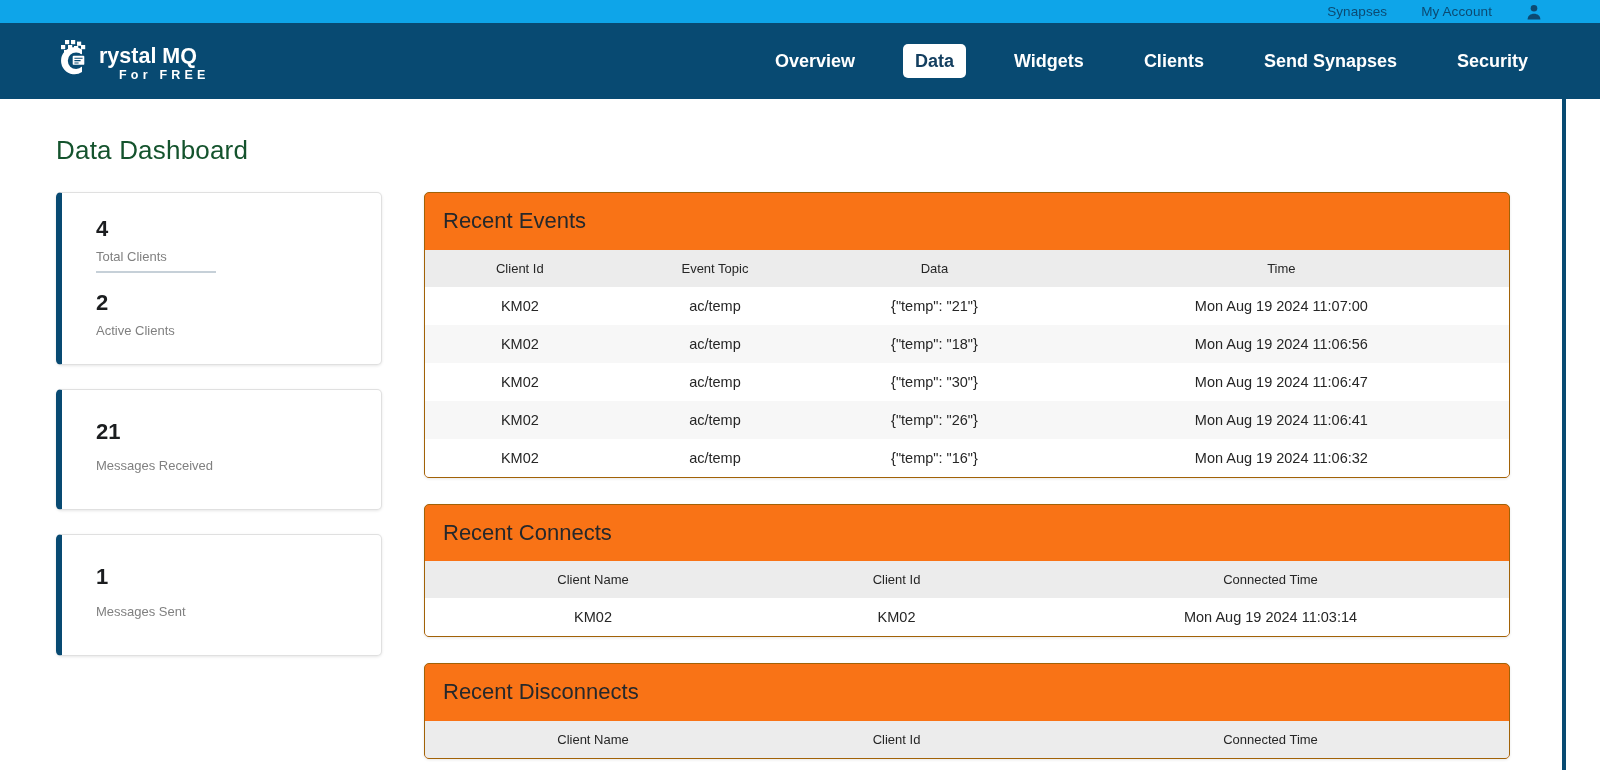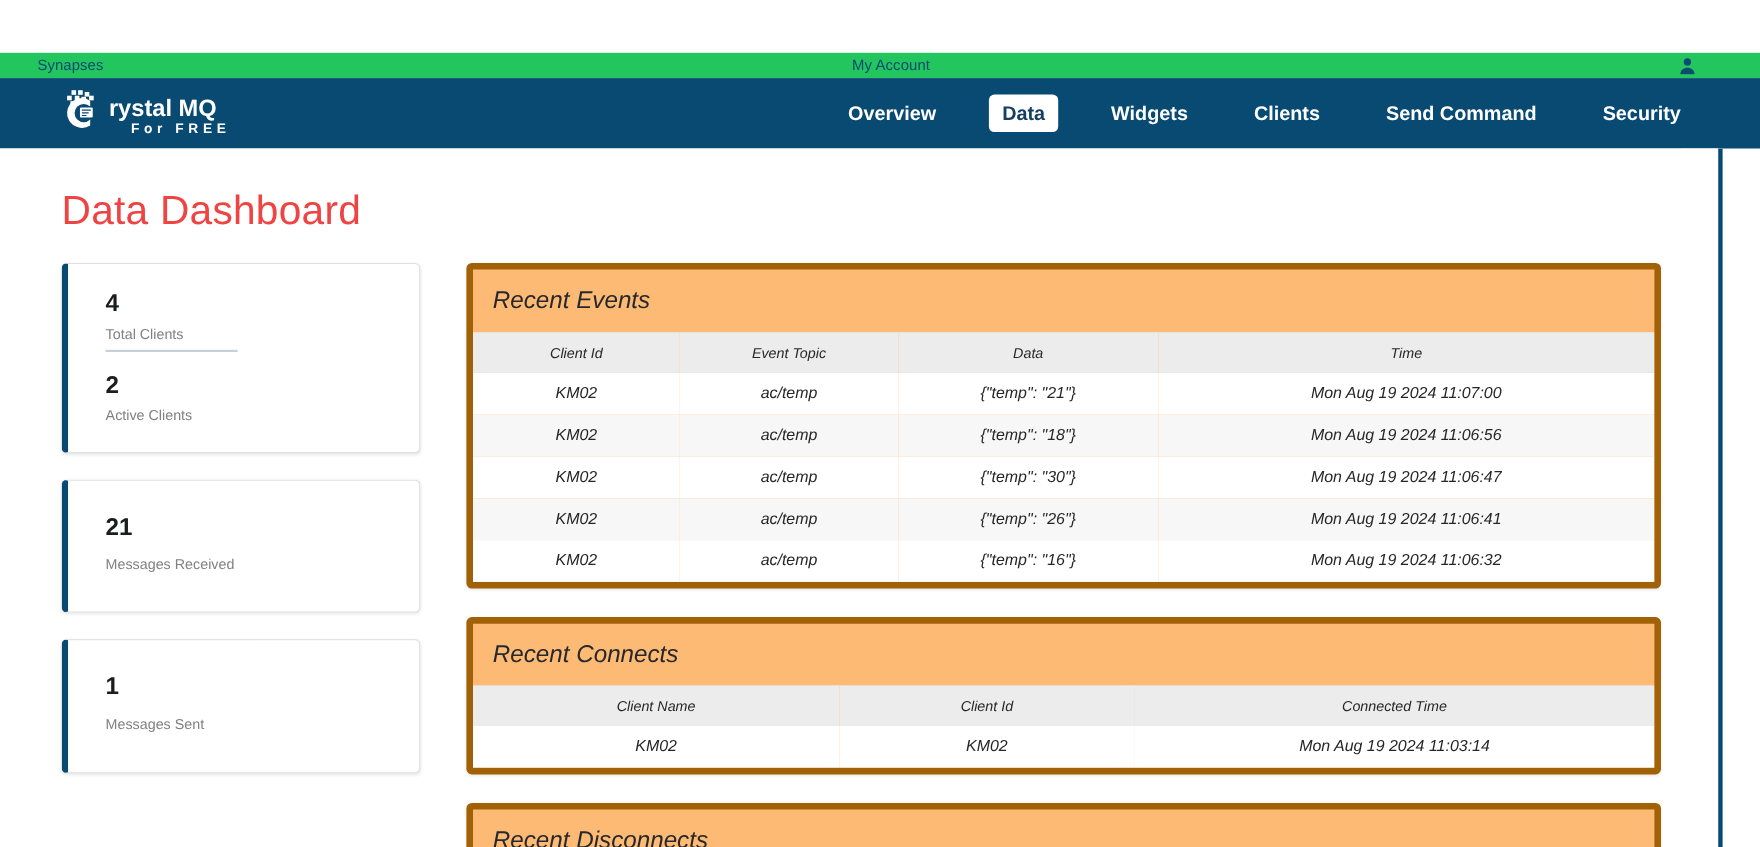"Synapses" .topbar { background: #22c55e -> #0ea5e9; justify-content: space-between -> flex-end; margin-top: 48px -> none }
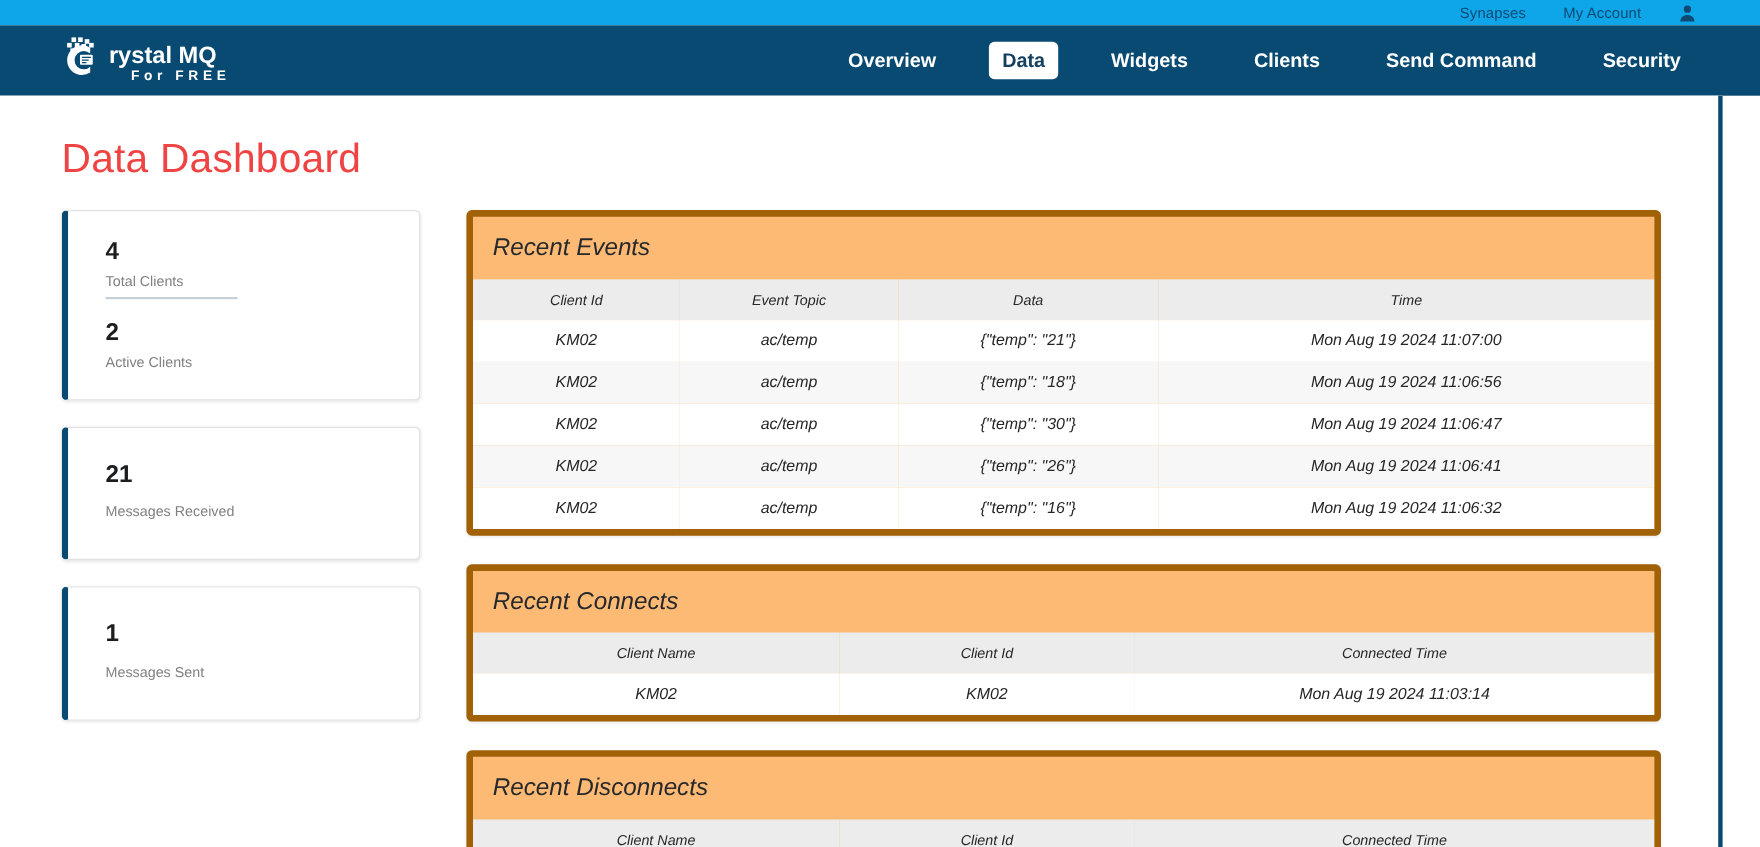"rystal MQ" .navbar { height: 64px -> 76px }
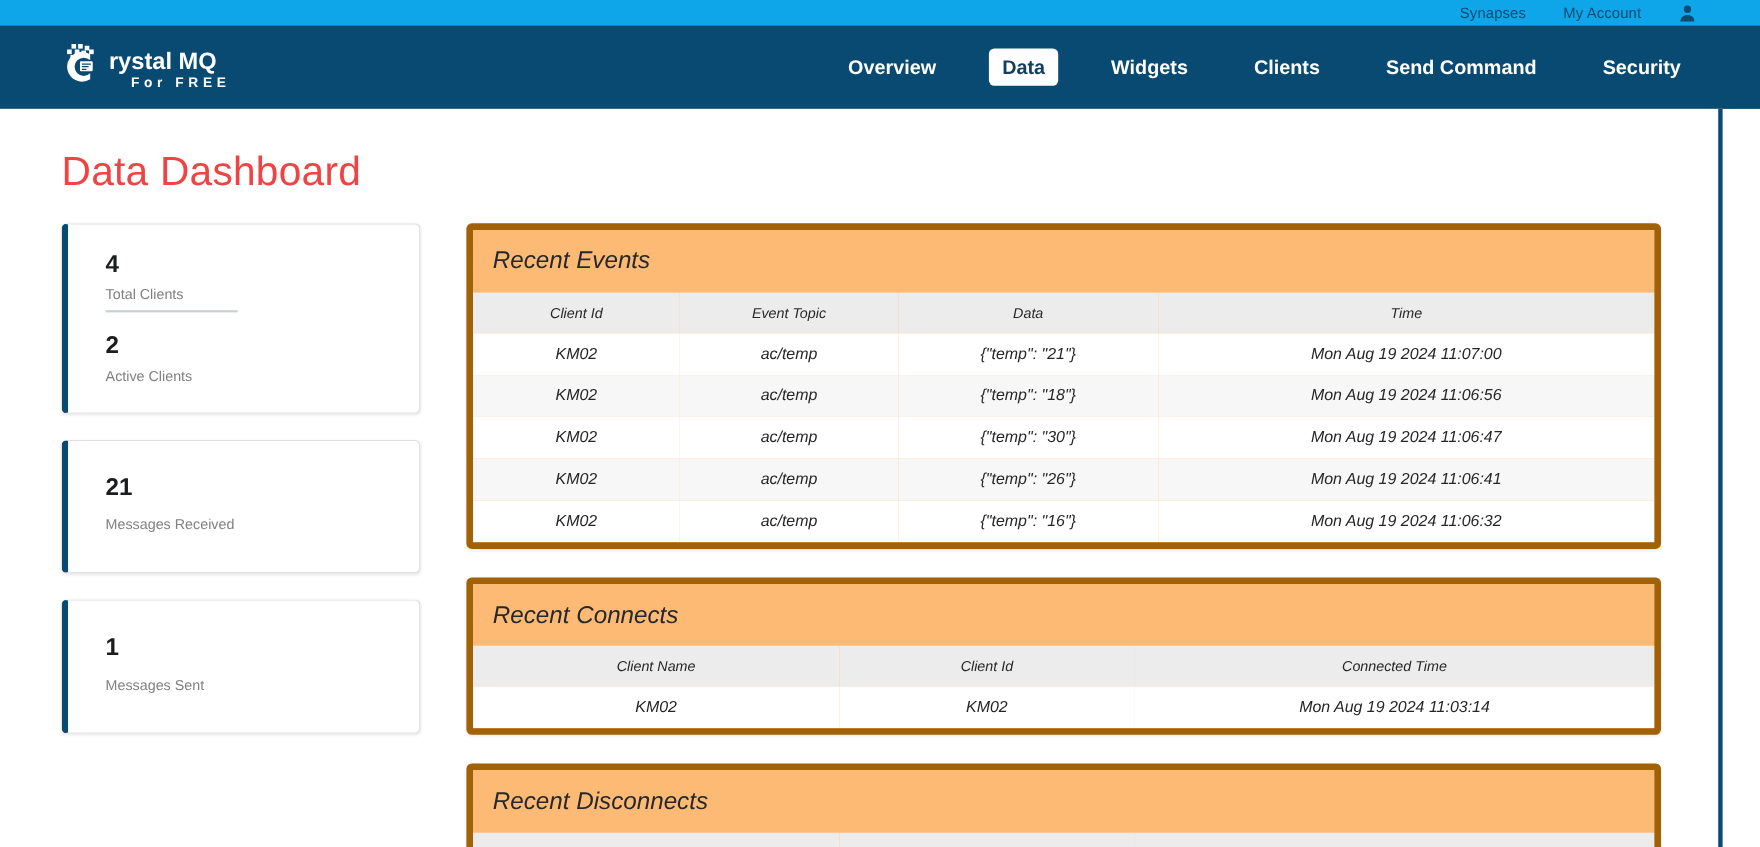"Send Command" span.nav-item { text: Command -> Synapses }
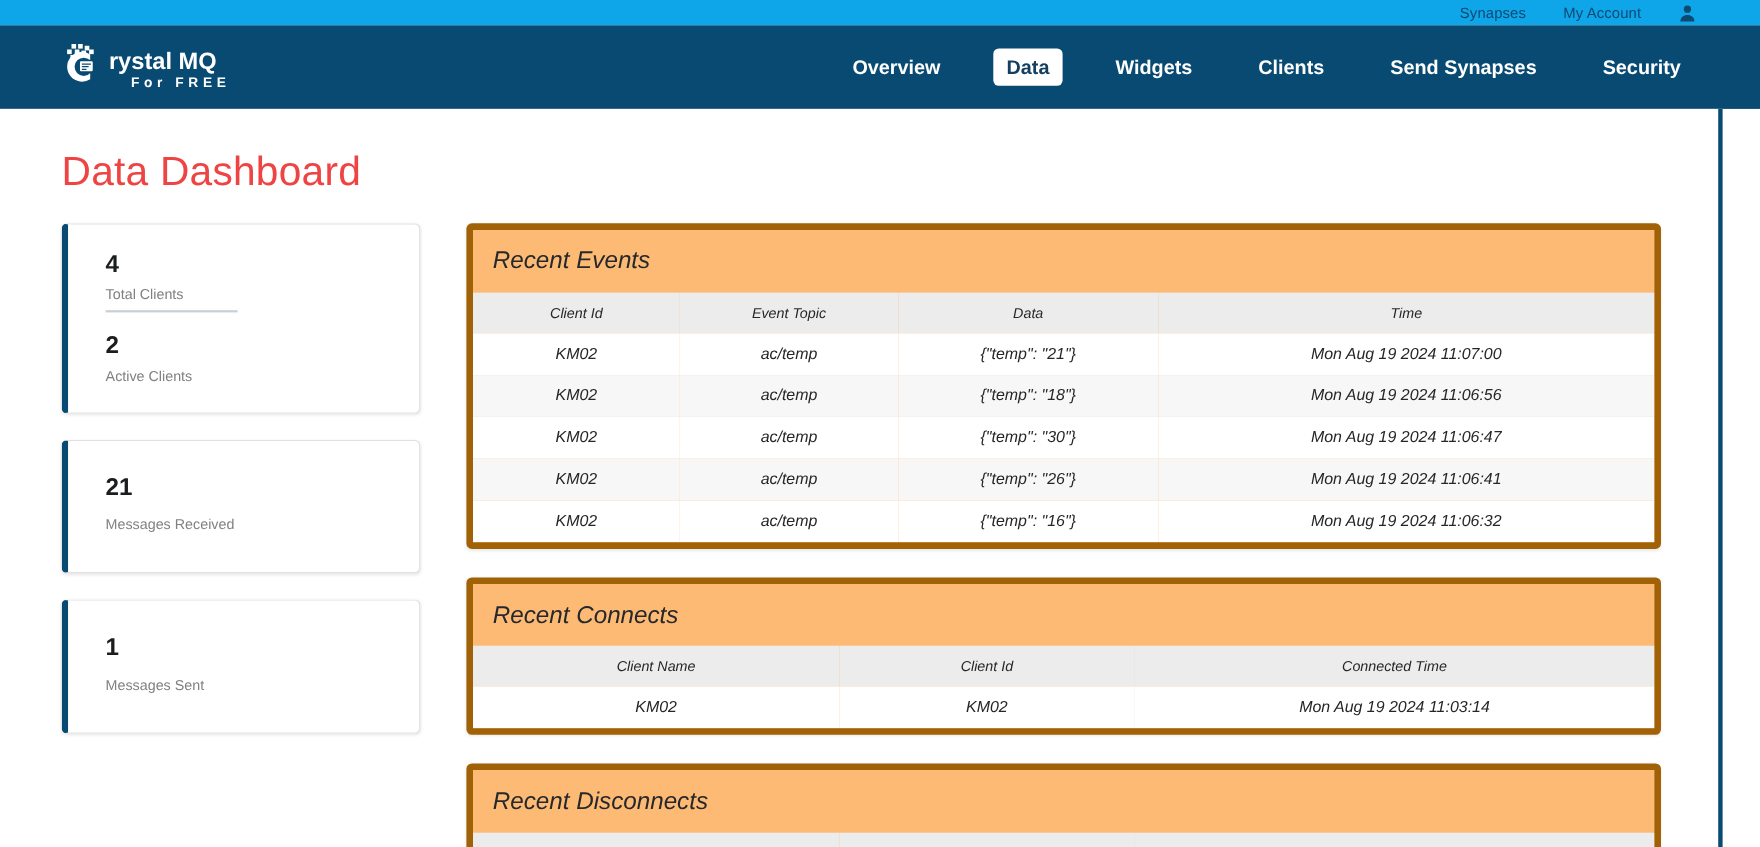"Data Dashboard" .page-title { color: #ef4444 -> #14532d; font-size: 37px -> 26px }
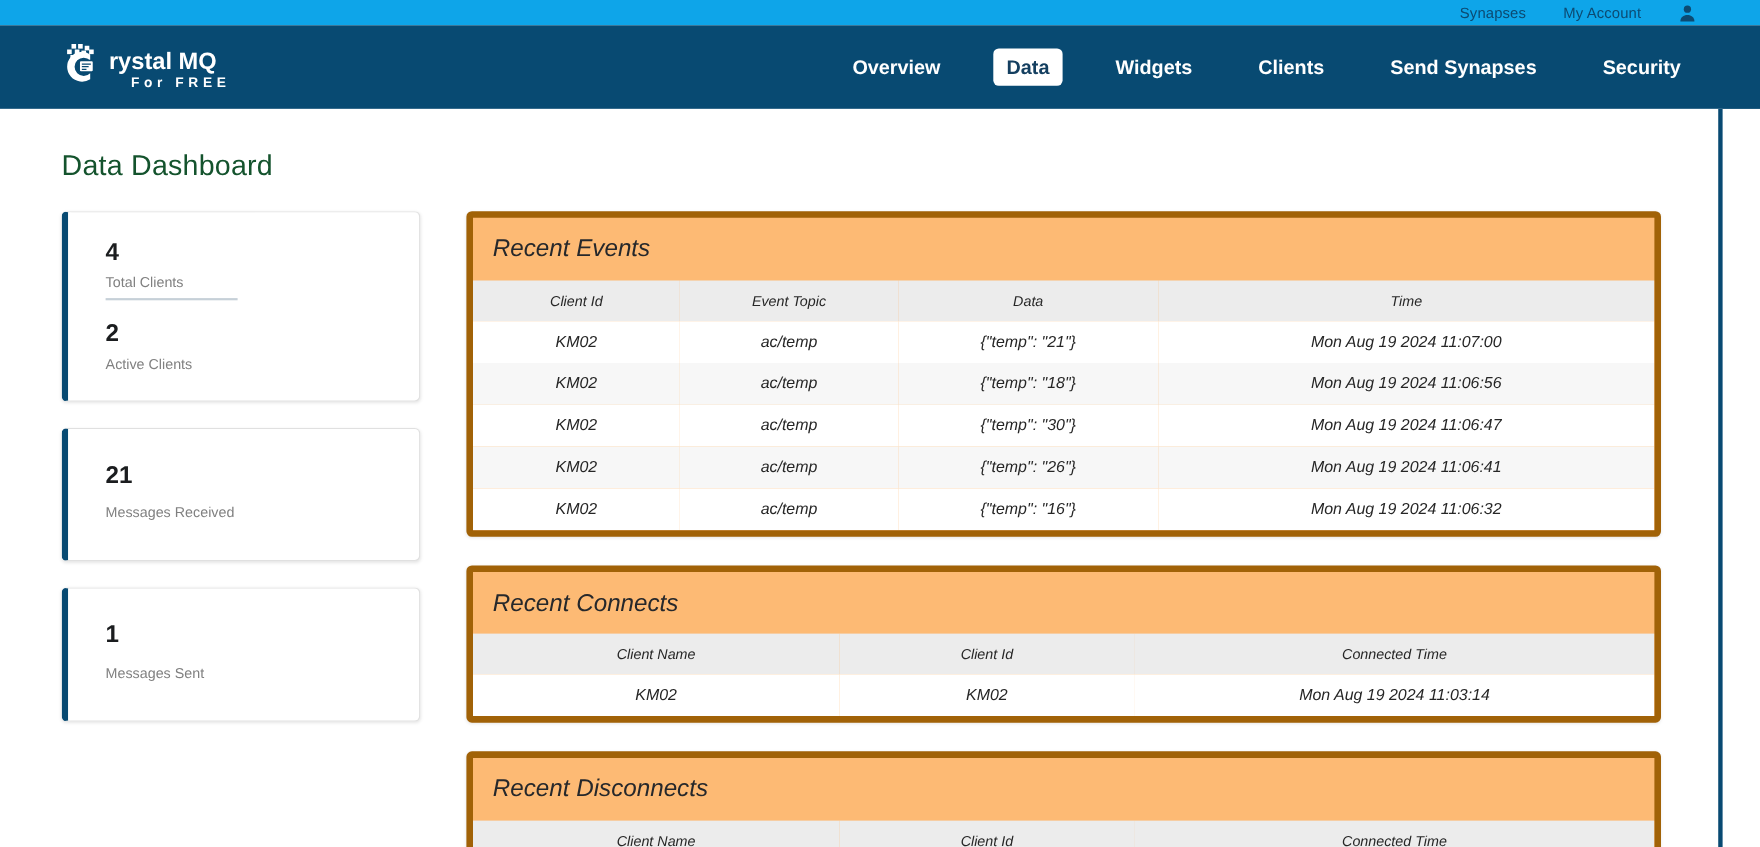"Recent Events" .panel { background: #fdba74 -> #f97316; border: 6px solid #a16207 -> 1px solid #a16207; font-style: italic -> none }
